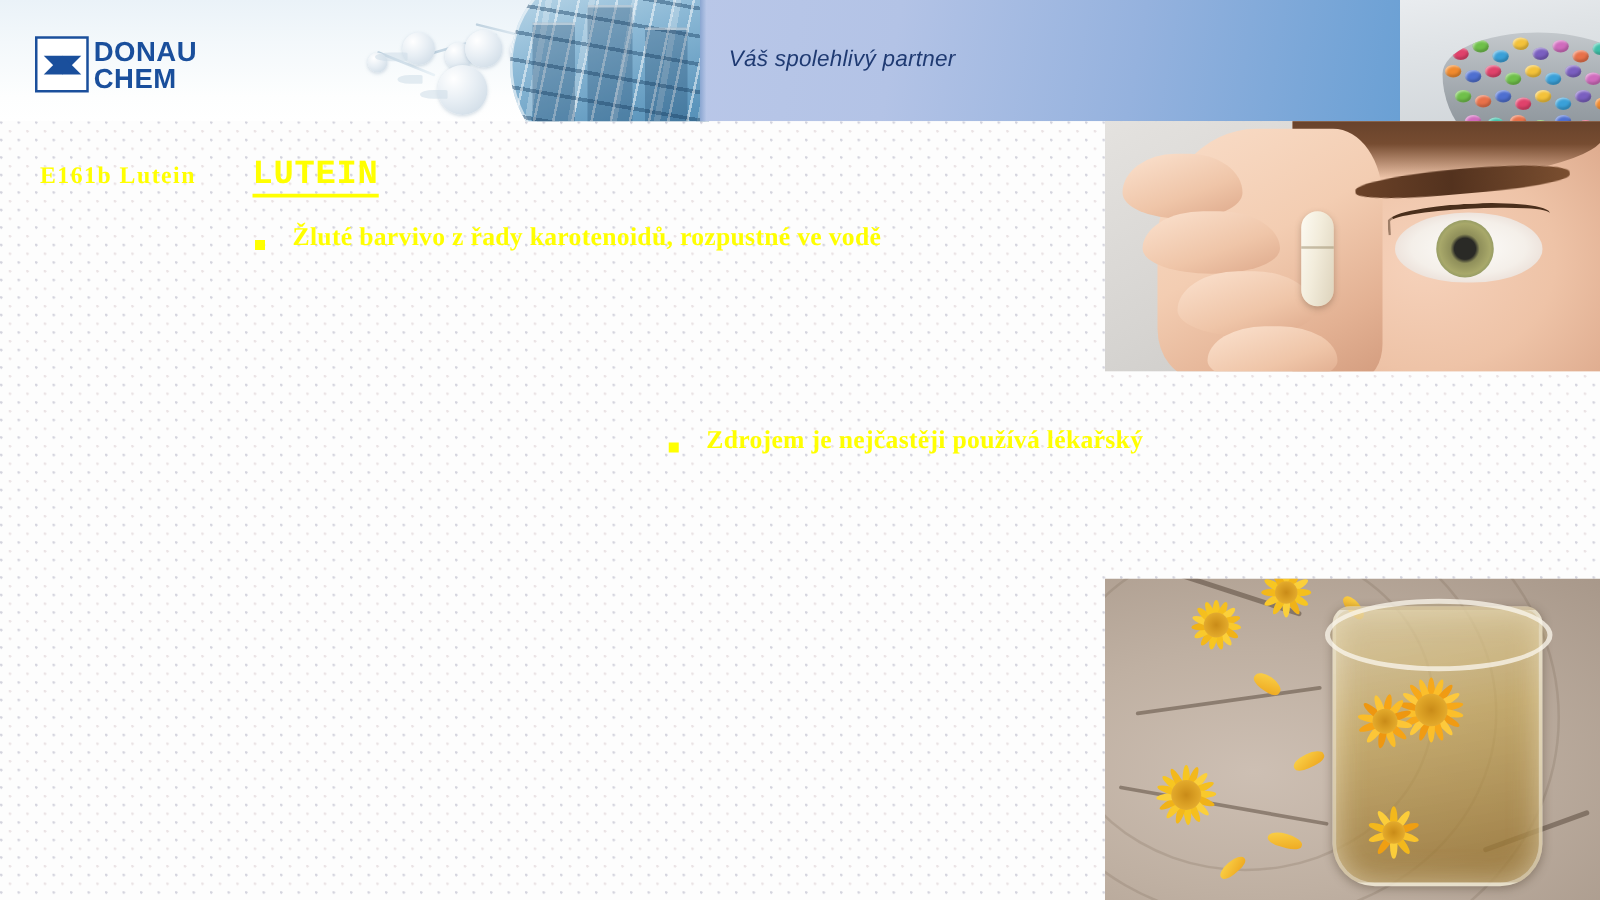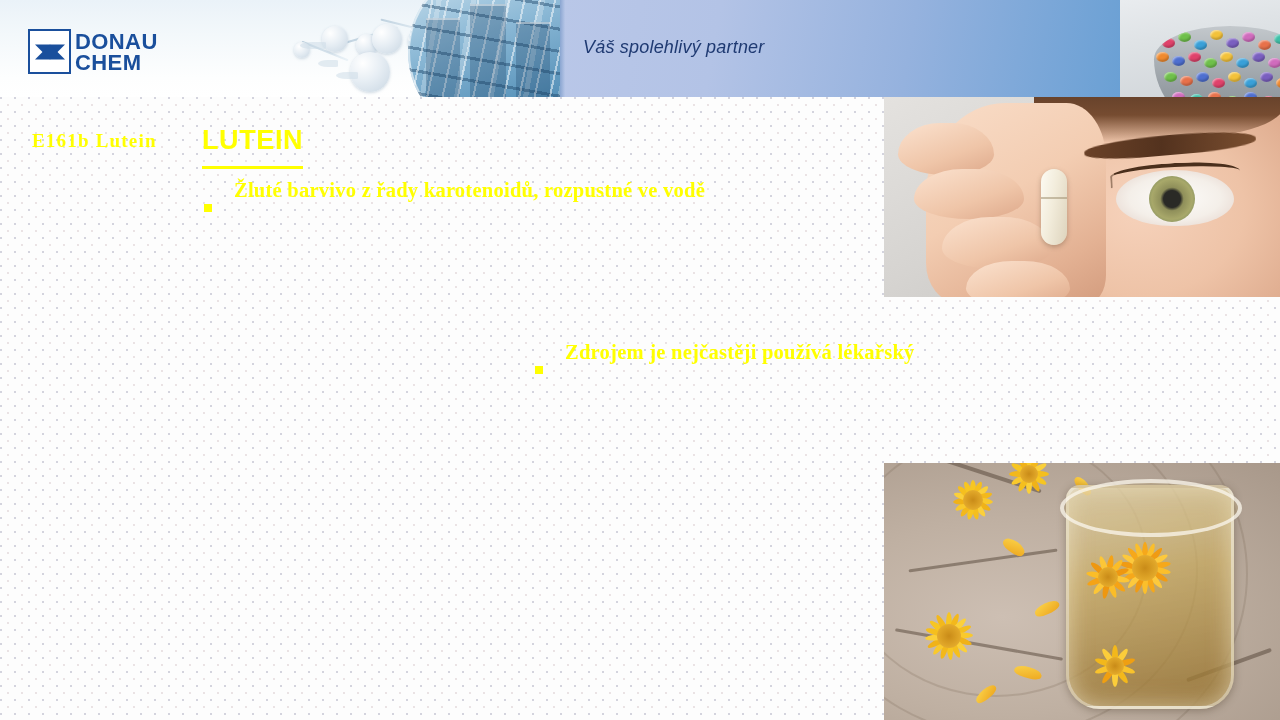"LUTEIN" .heading { font-family: Liberation Sans, sans-serif -> Liberation Mono, monospace; padding-bottom: 12px -> 1px }
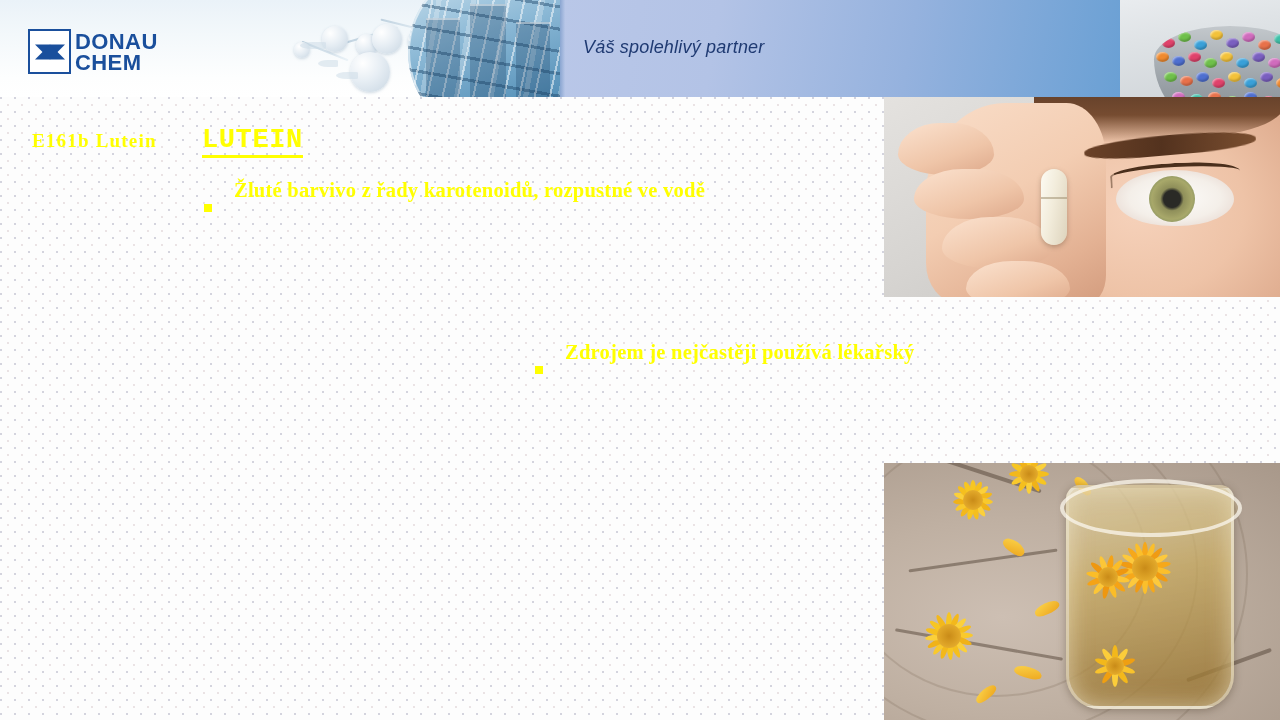"Žluté barvivo z řady karotenoidů," .bullet { align-items: flex-end -> center }
